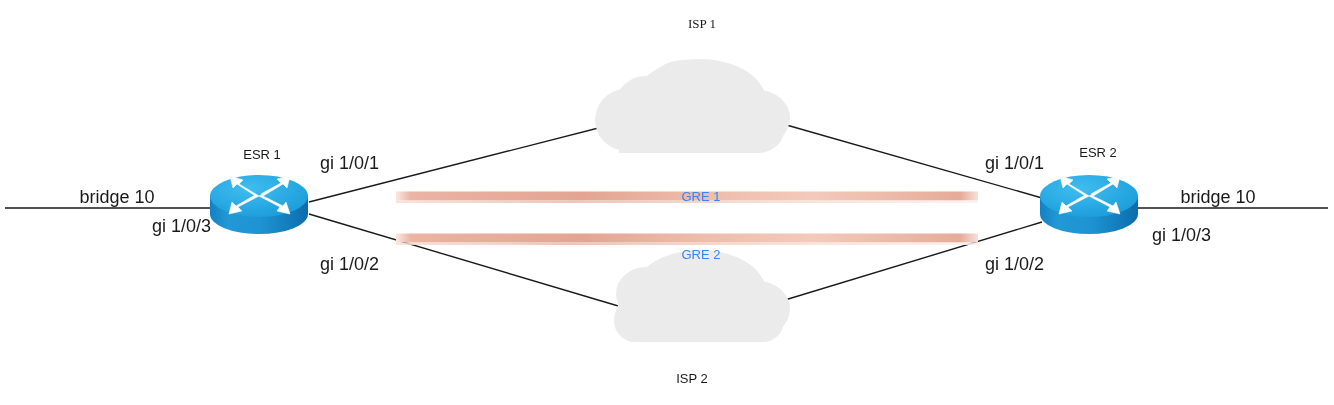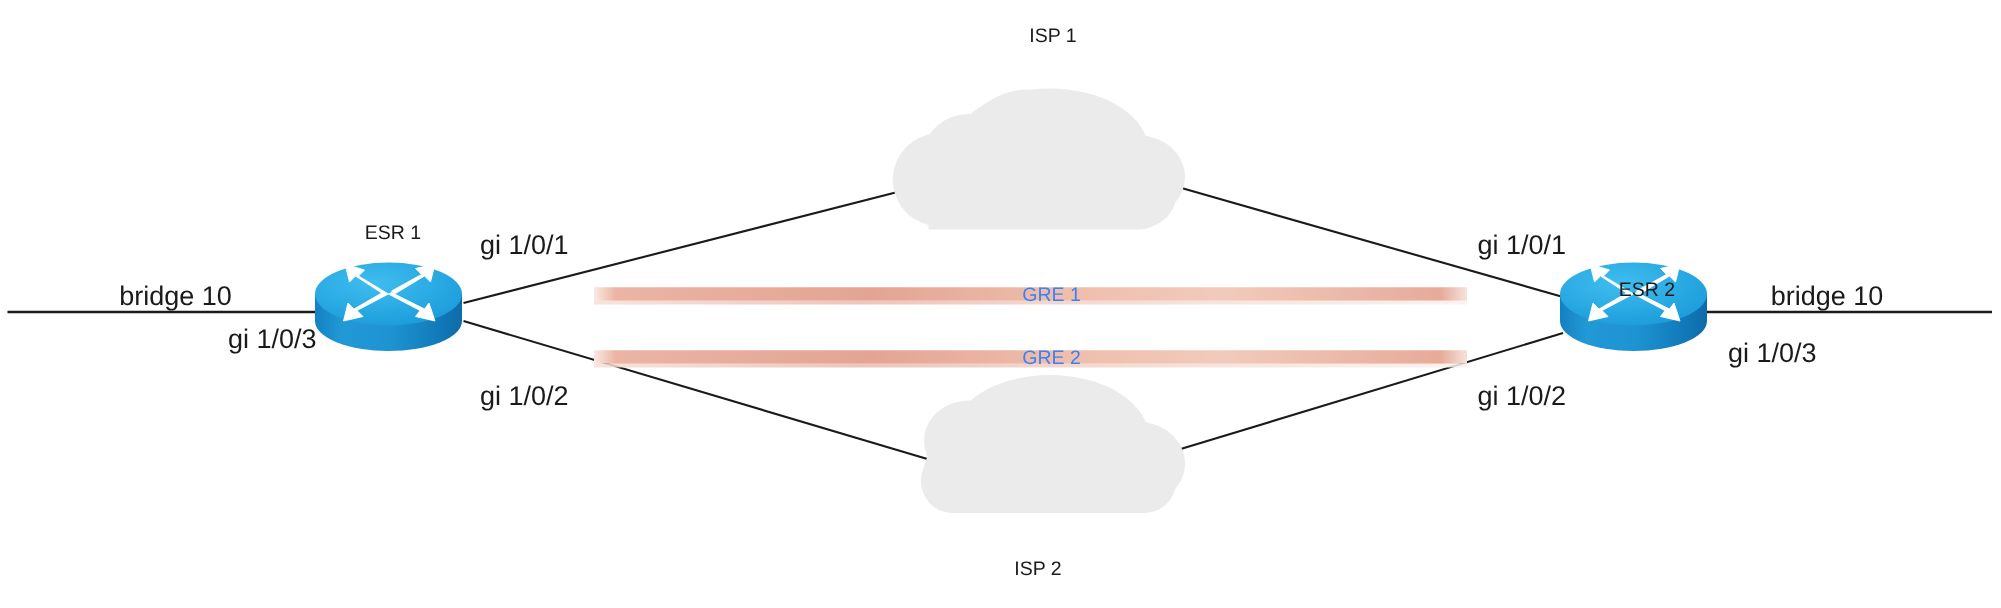"ISP 1" div.lbl { font-family: none -> Liberation Serif, serif }
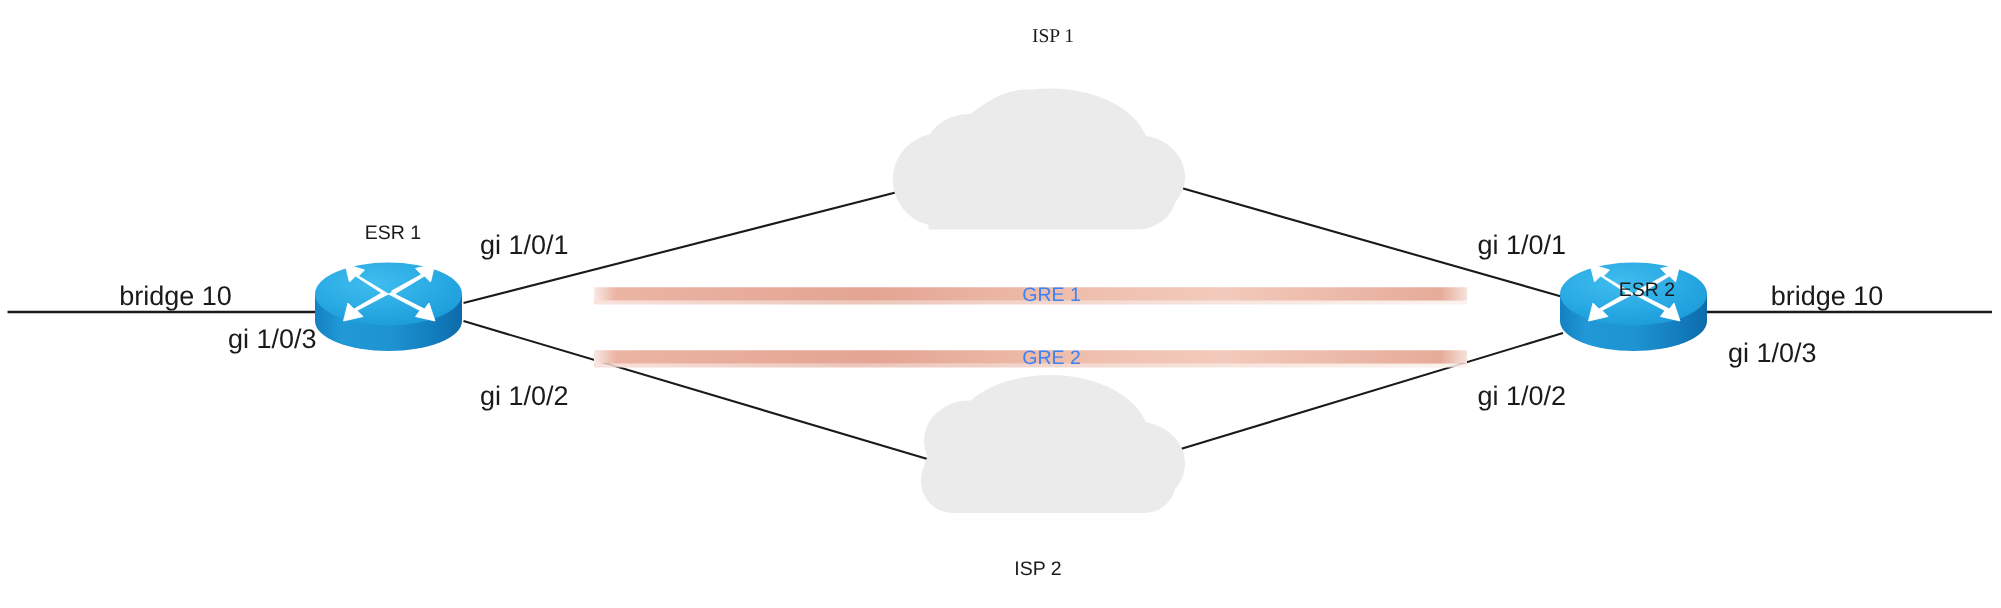"ESR 2" div.lbl { margin-top: 40px -> none }
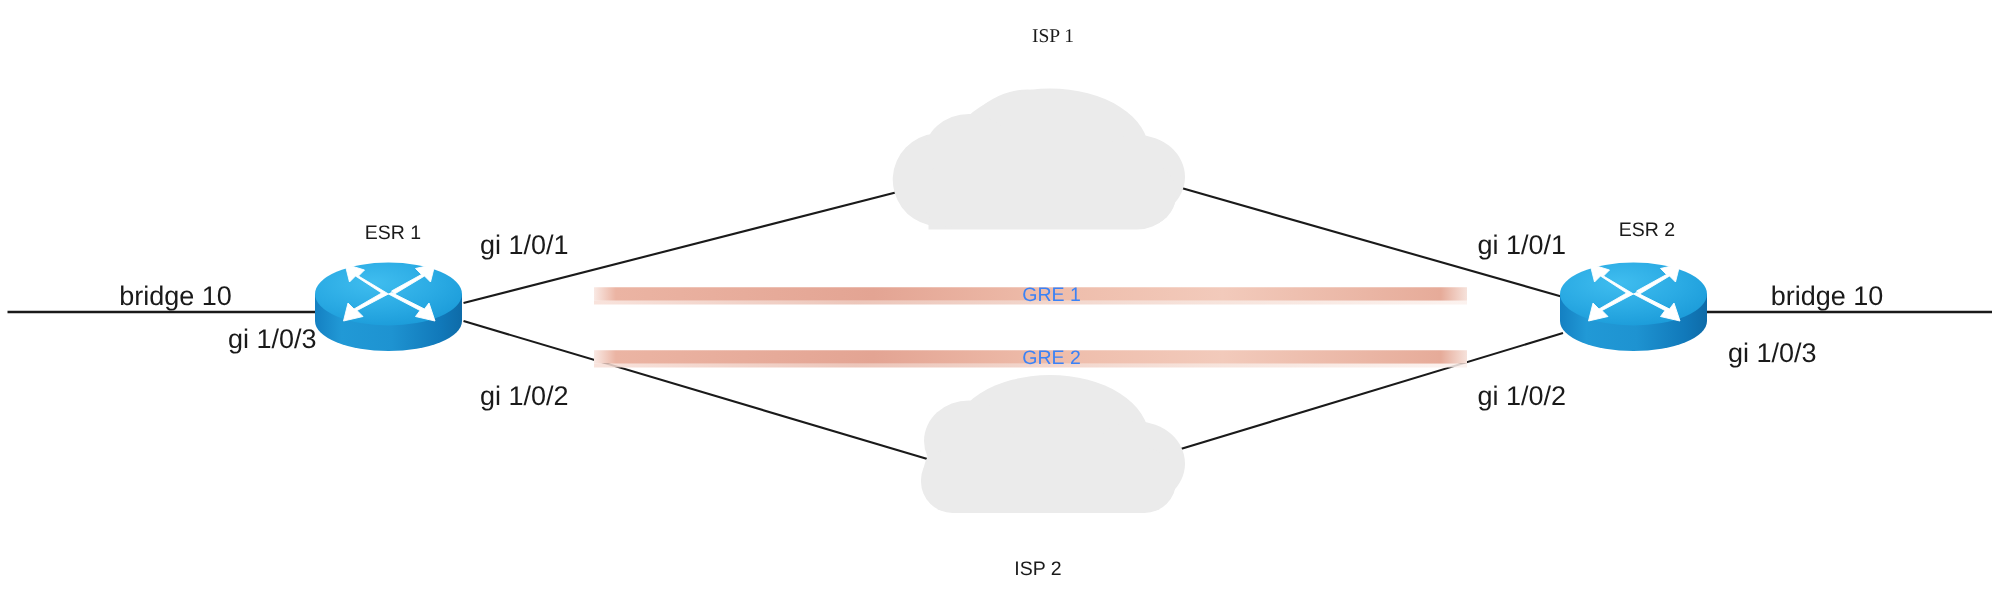"GRE 2" div.gre-label { top: 238px -> 254px }
